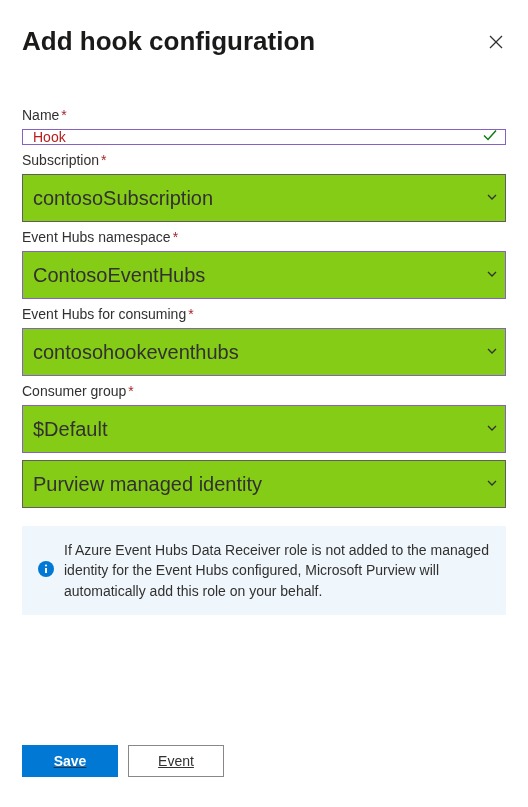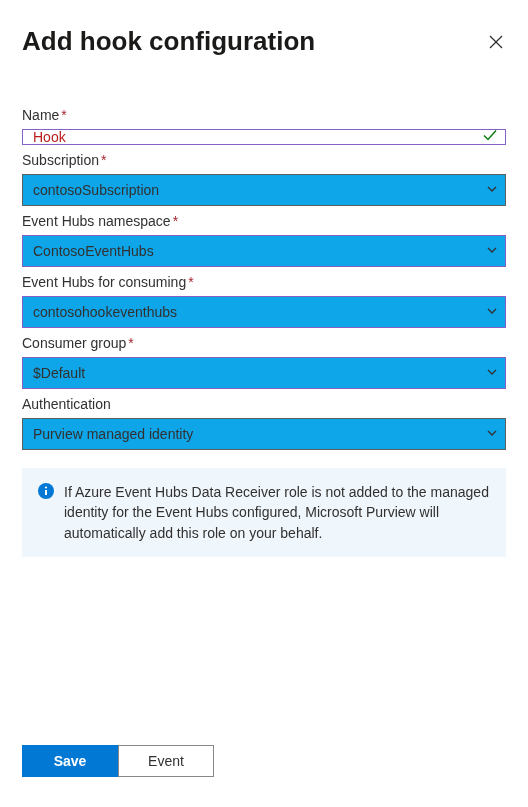"contosoSubscription" .select-input { background: #0ea5e9 -> #84cc16; font-size: 14px -> 20px; height: 32px -> 48px }
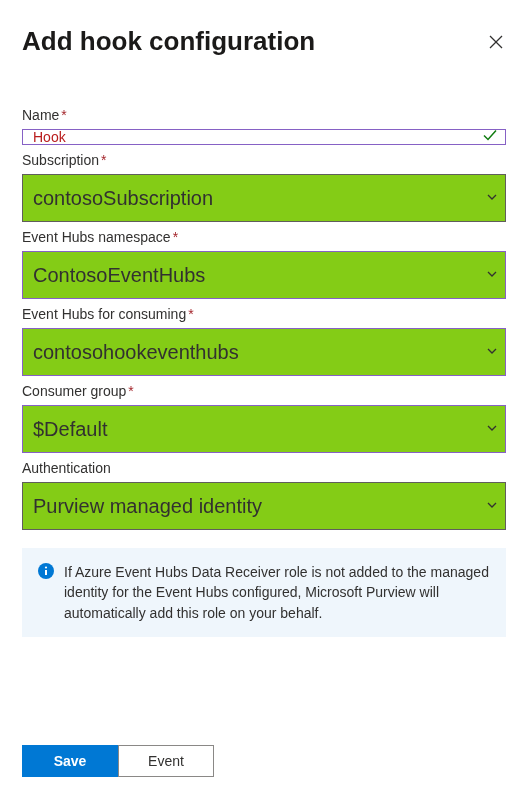"Authentication" label.field-label { html: <label> <span>Authentication</span> </label> -> none }
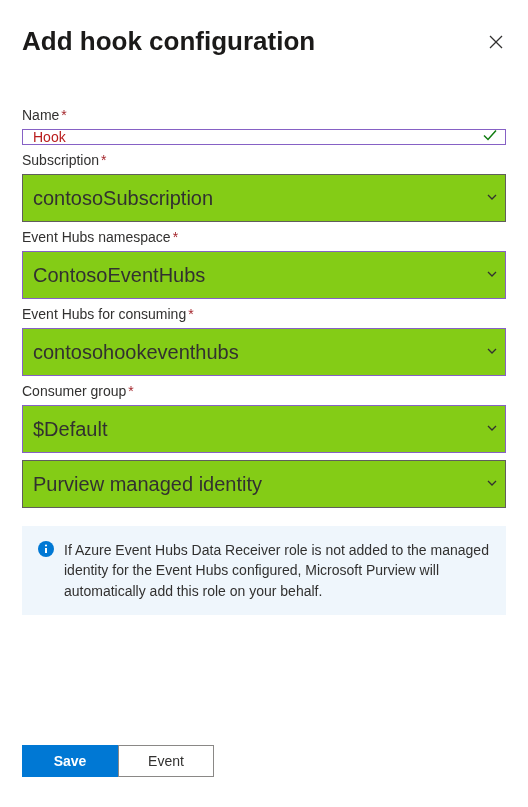"If Azure Event Hubs Data" .info-box { align-items: flex-start -> center }
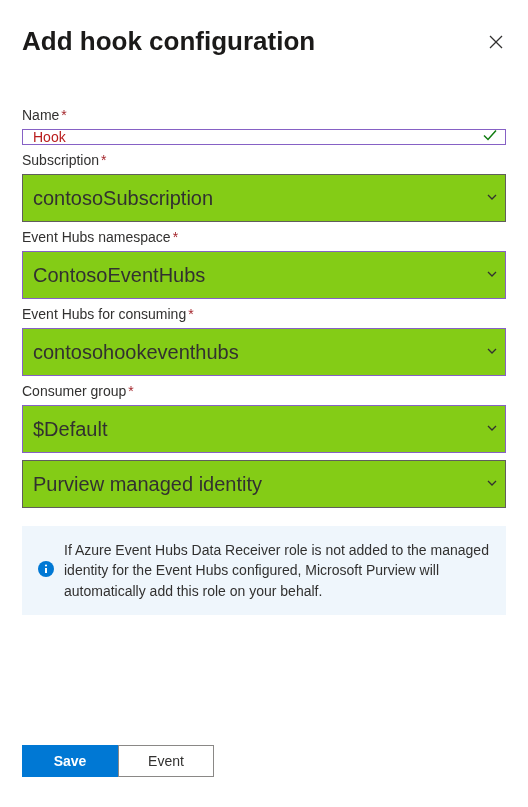"Save" .footer { gap: 0 -> 10px; text-decoration: none -> underline }
